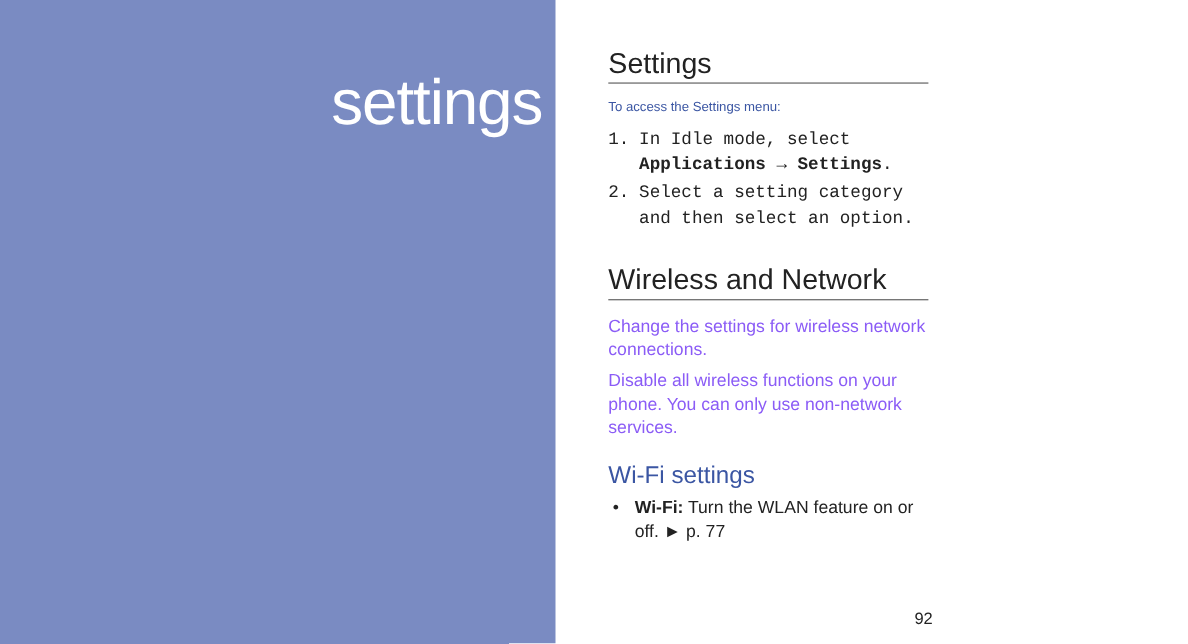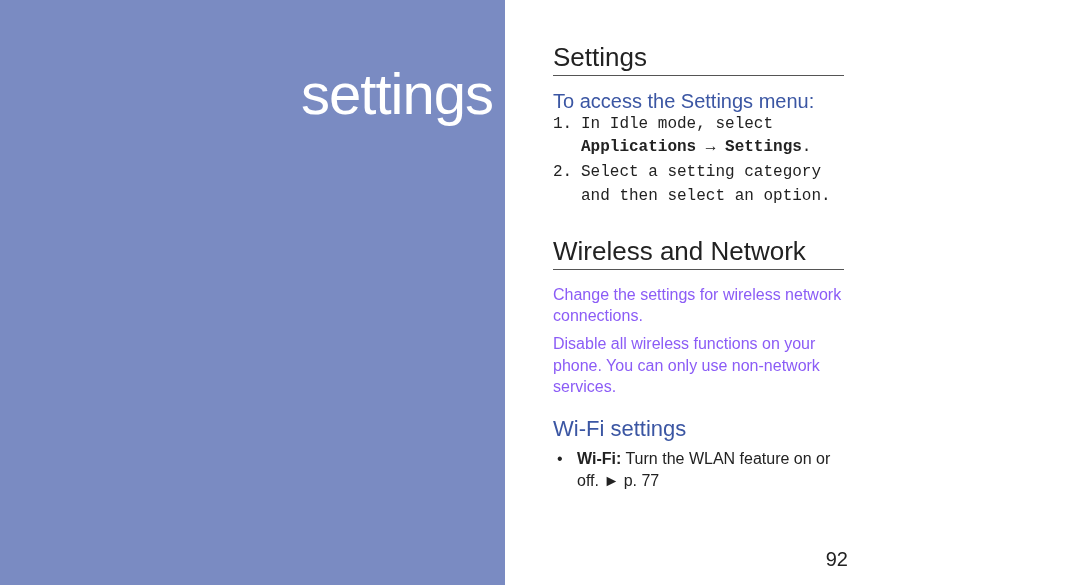"To access the Settings menu:" .intro-blue { font-size: 20px -> 12px; margin-bottom: 0 -> 12px }
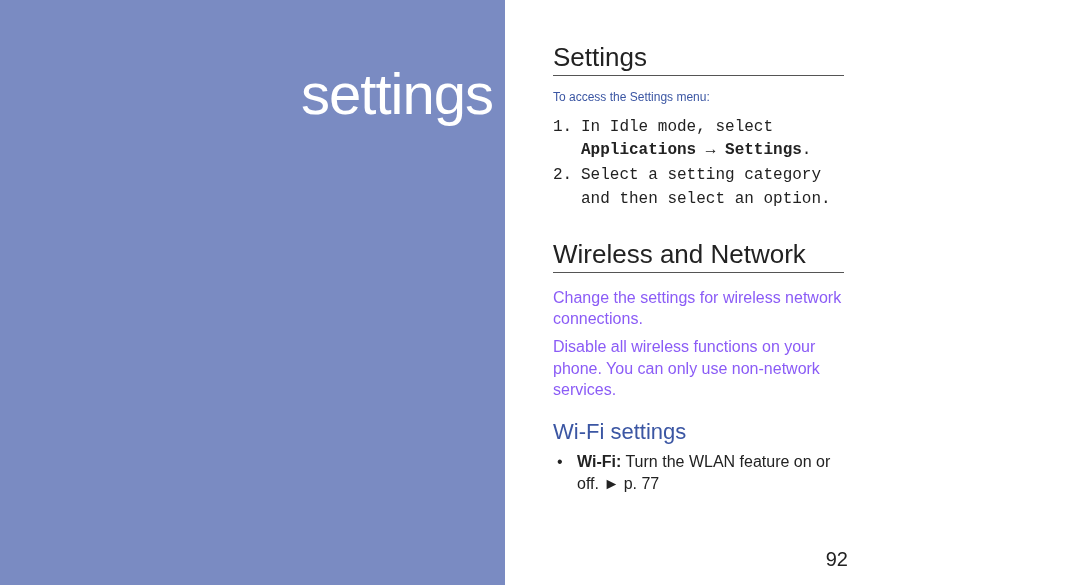"92" .page-num { font-size: 20px -> 15px }
